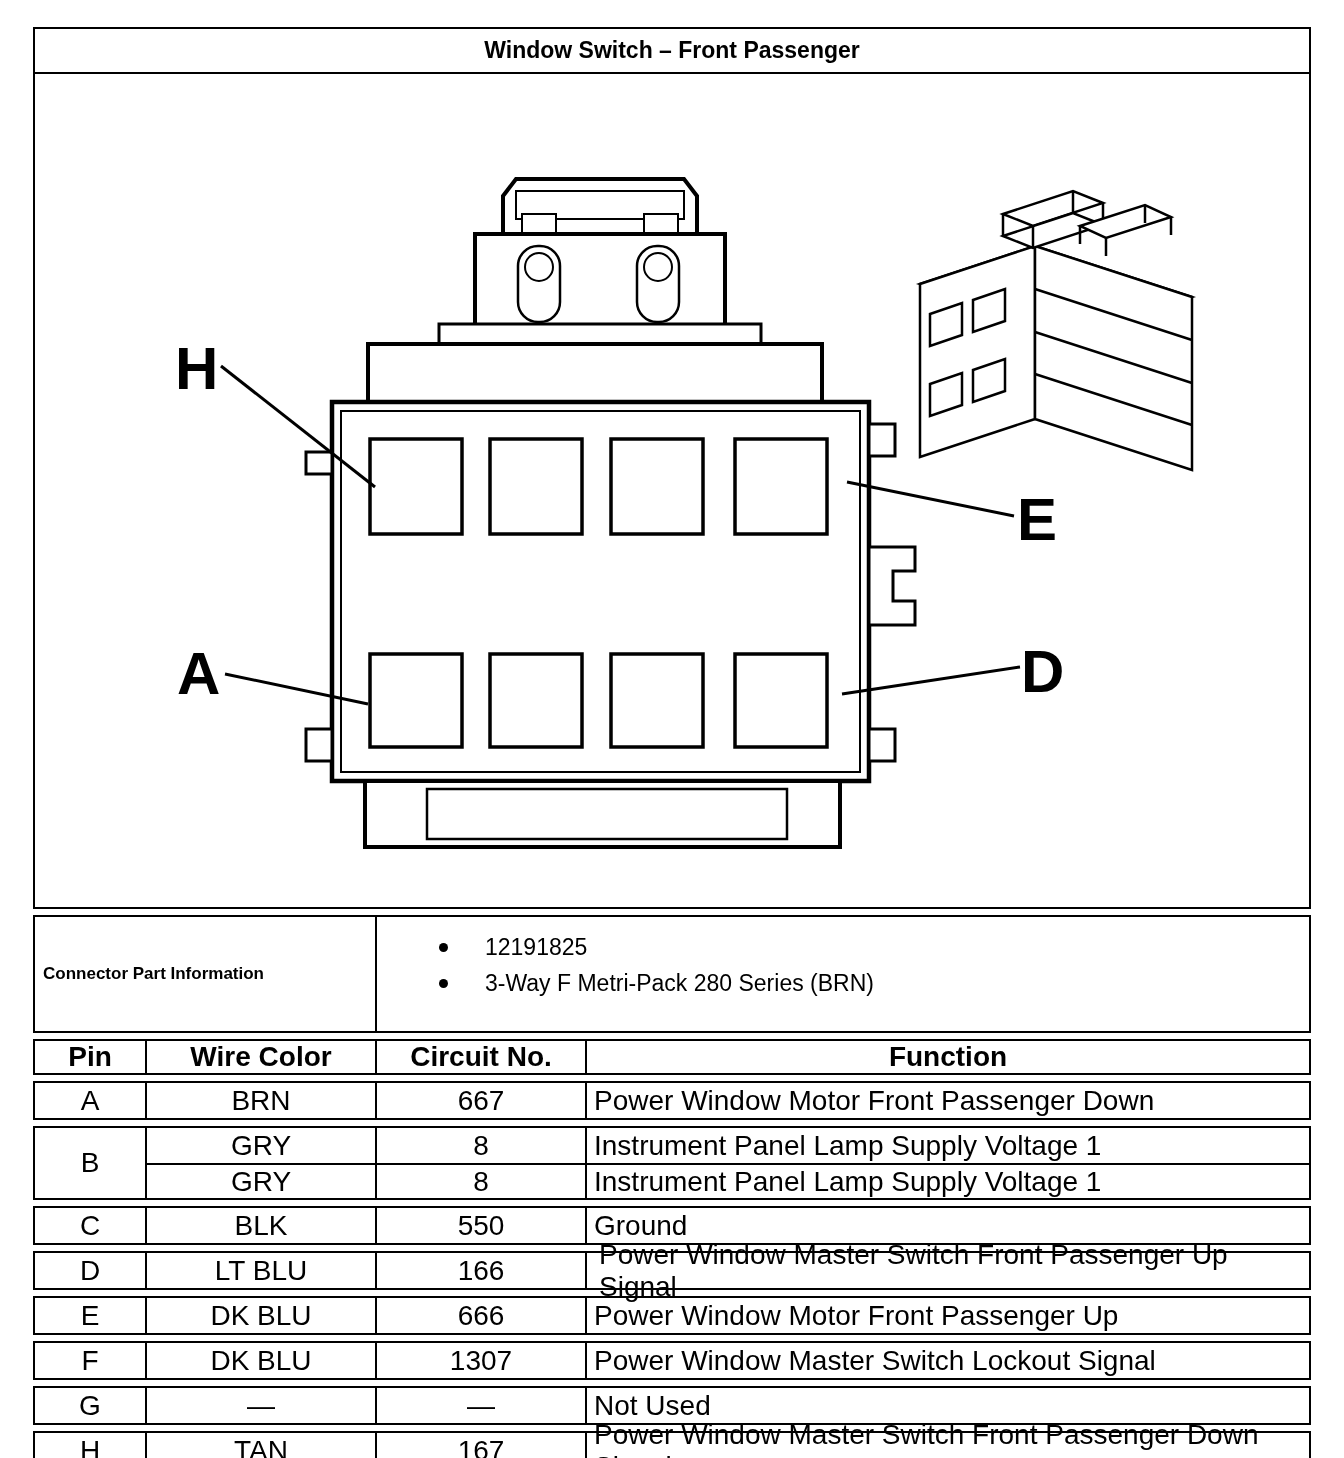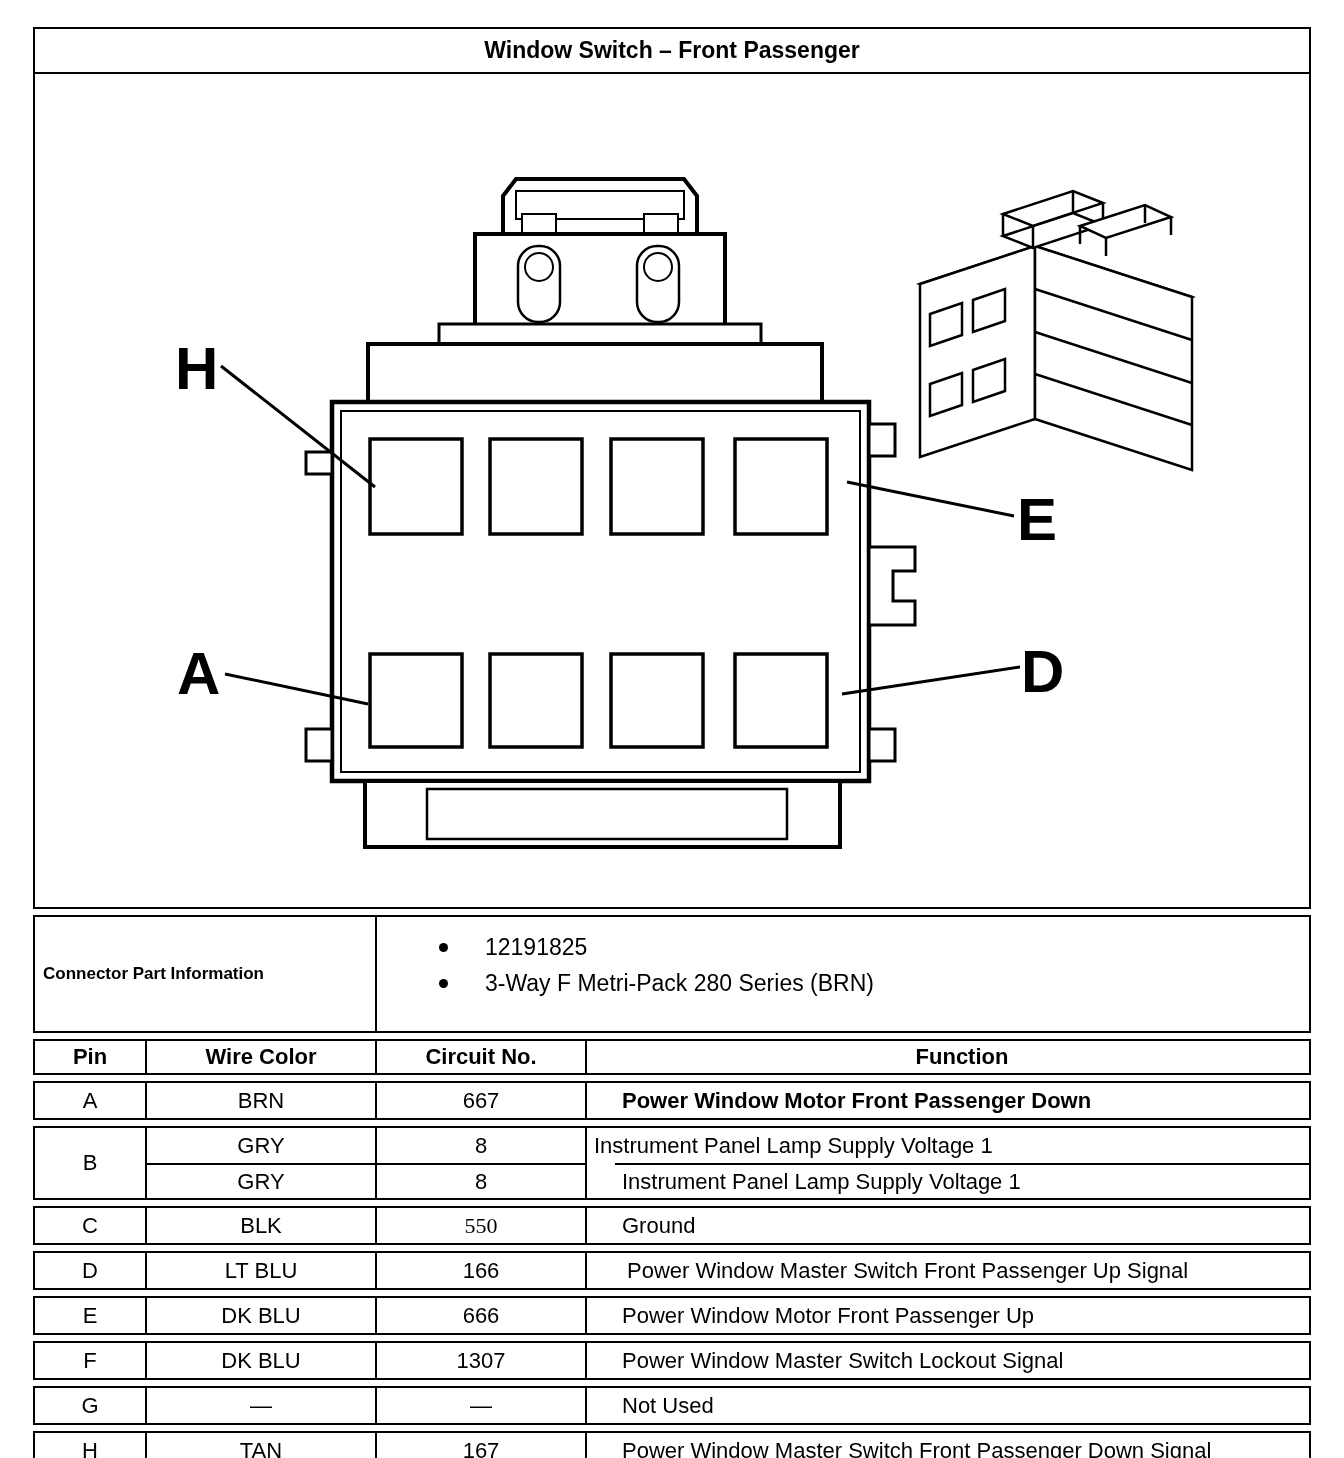"Pin" .cell { font-size: 22px -> 28px; text-align: center -> none }
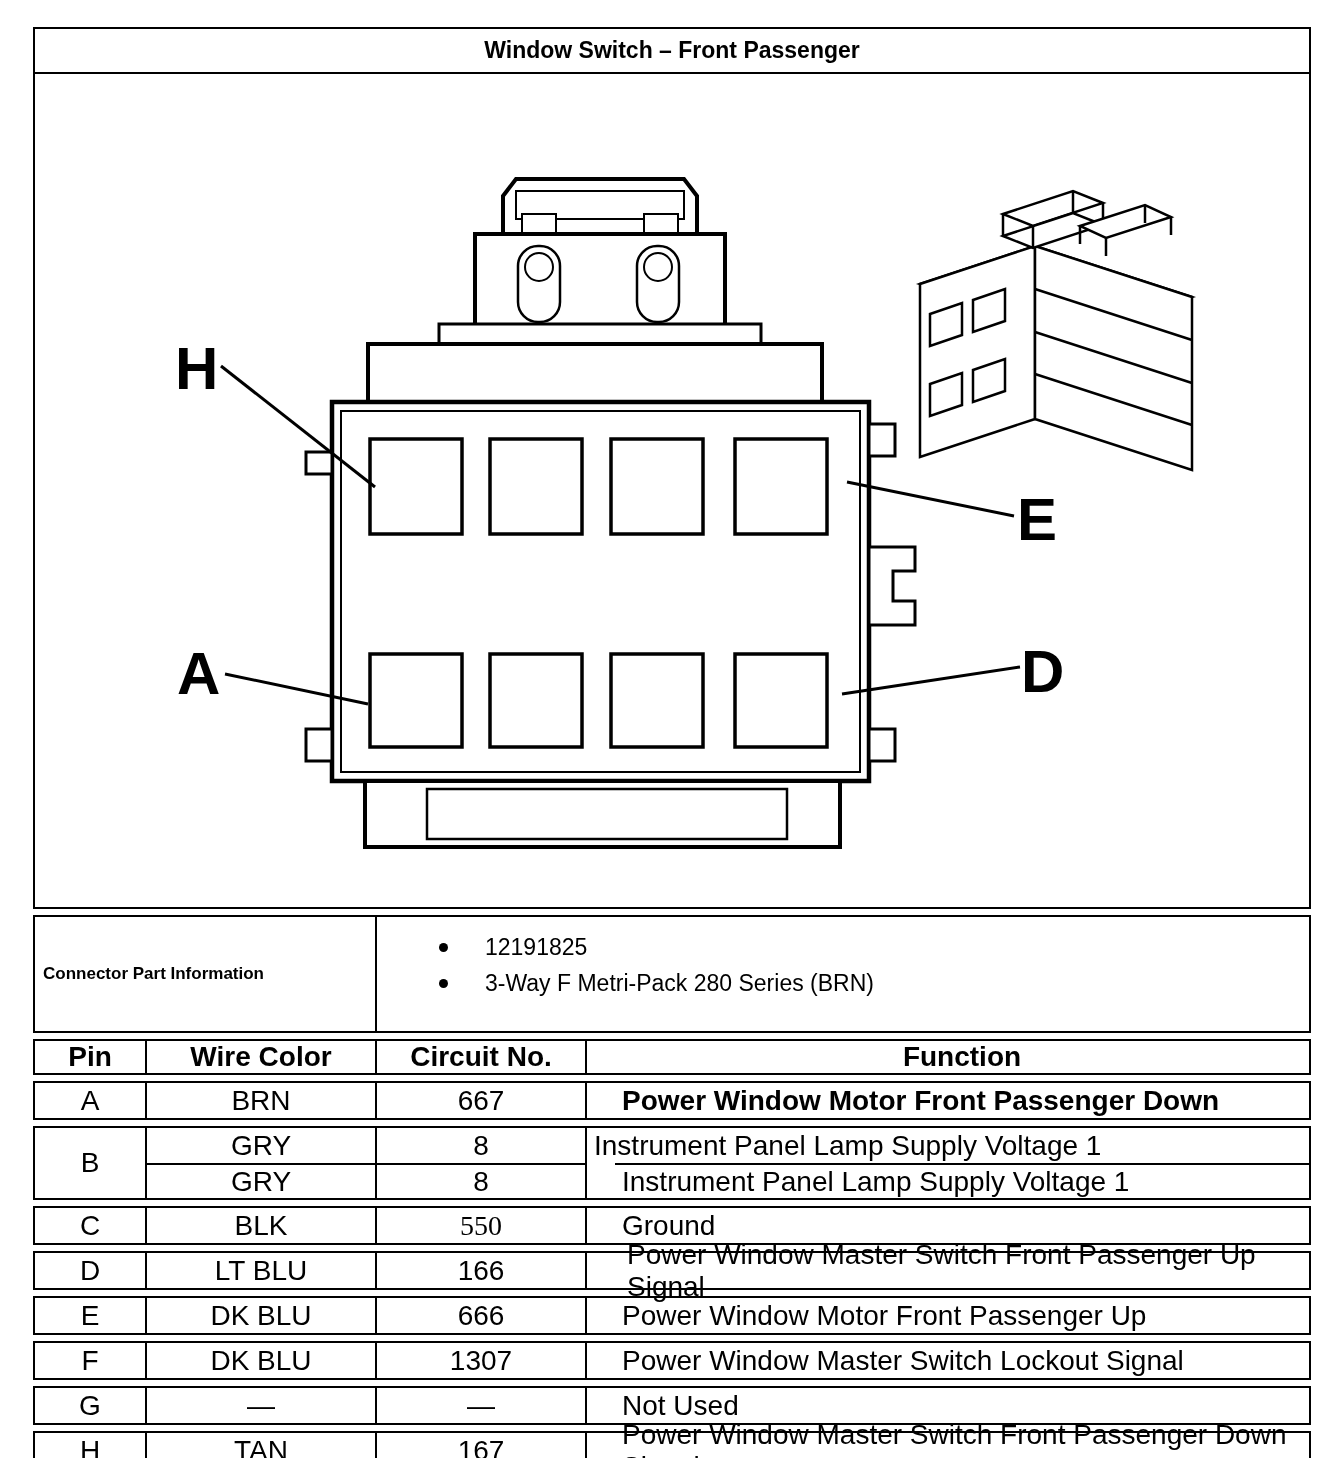"Function" .cell:last-child { margin-left: 28px -> none }
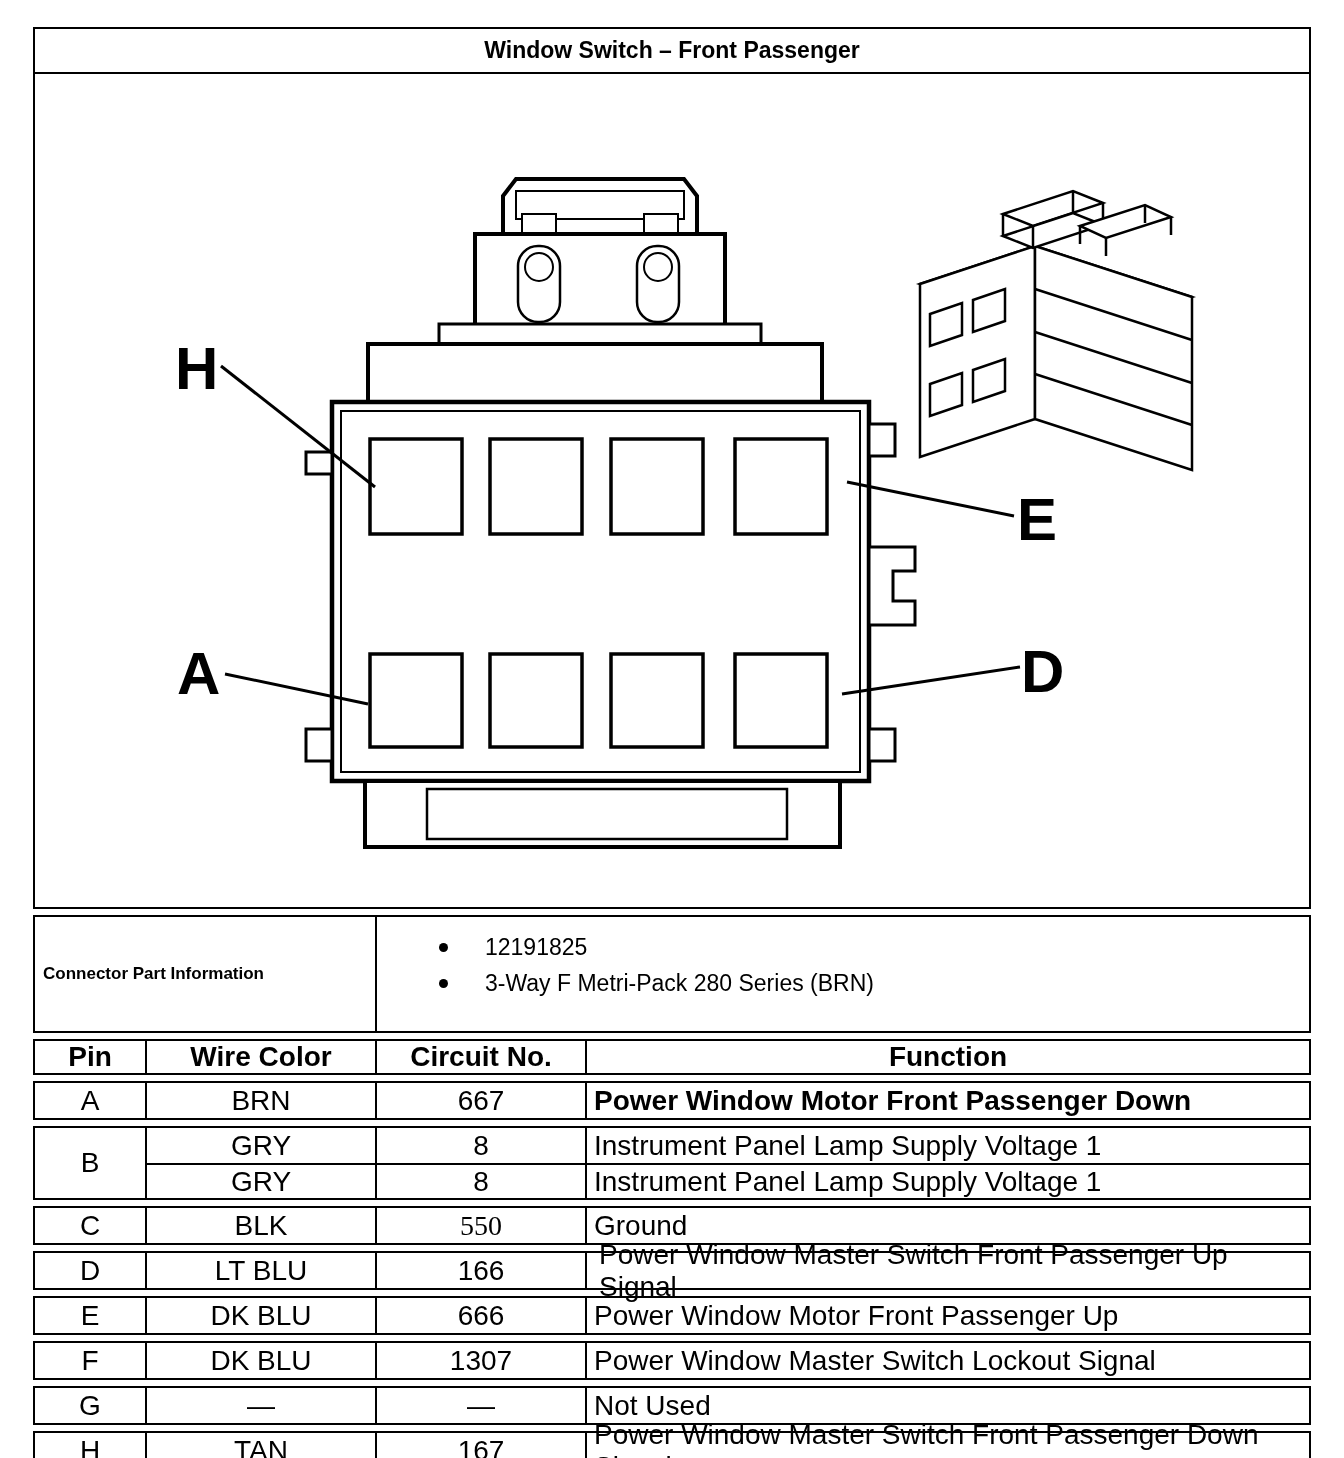"Power Window Motor Front Passenger Down" div.cell { font-weight: bold -> none }
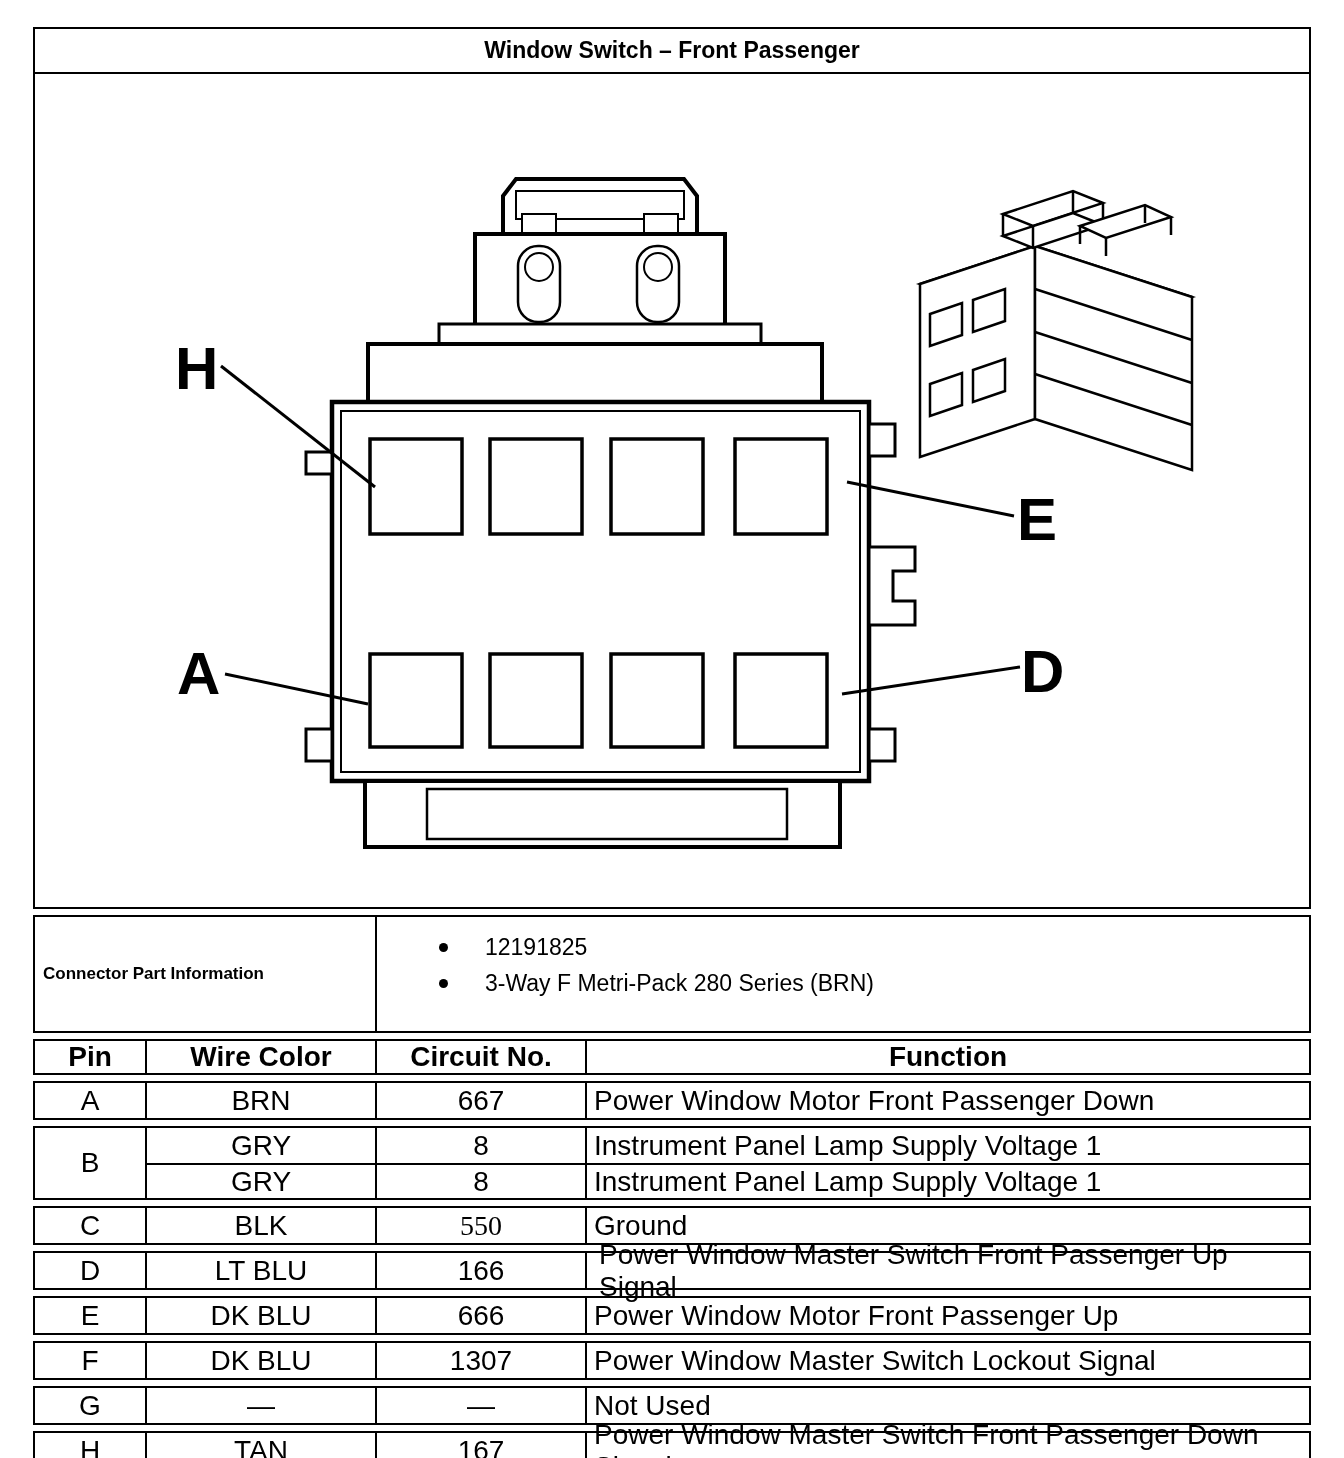"550" div.cell { font-family: Liberation Serif, serif -> none }
